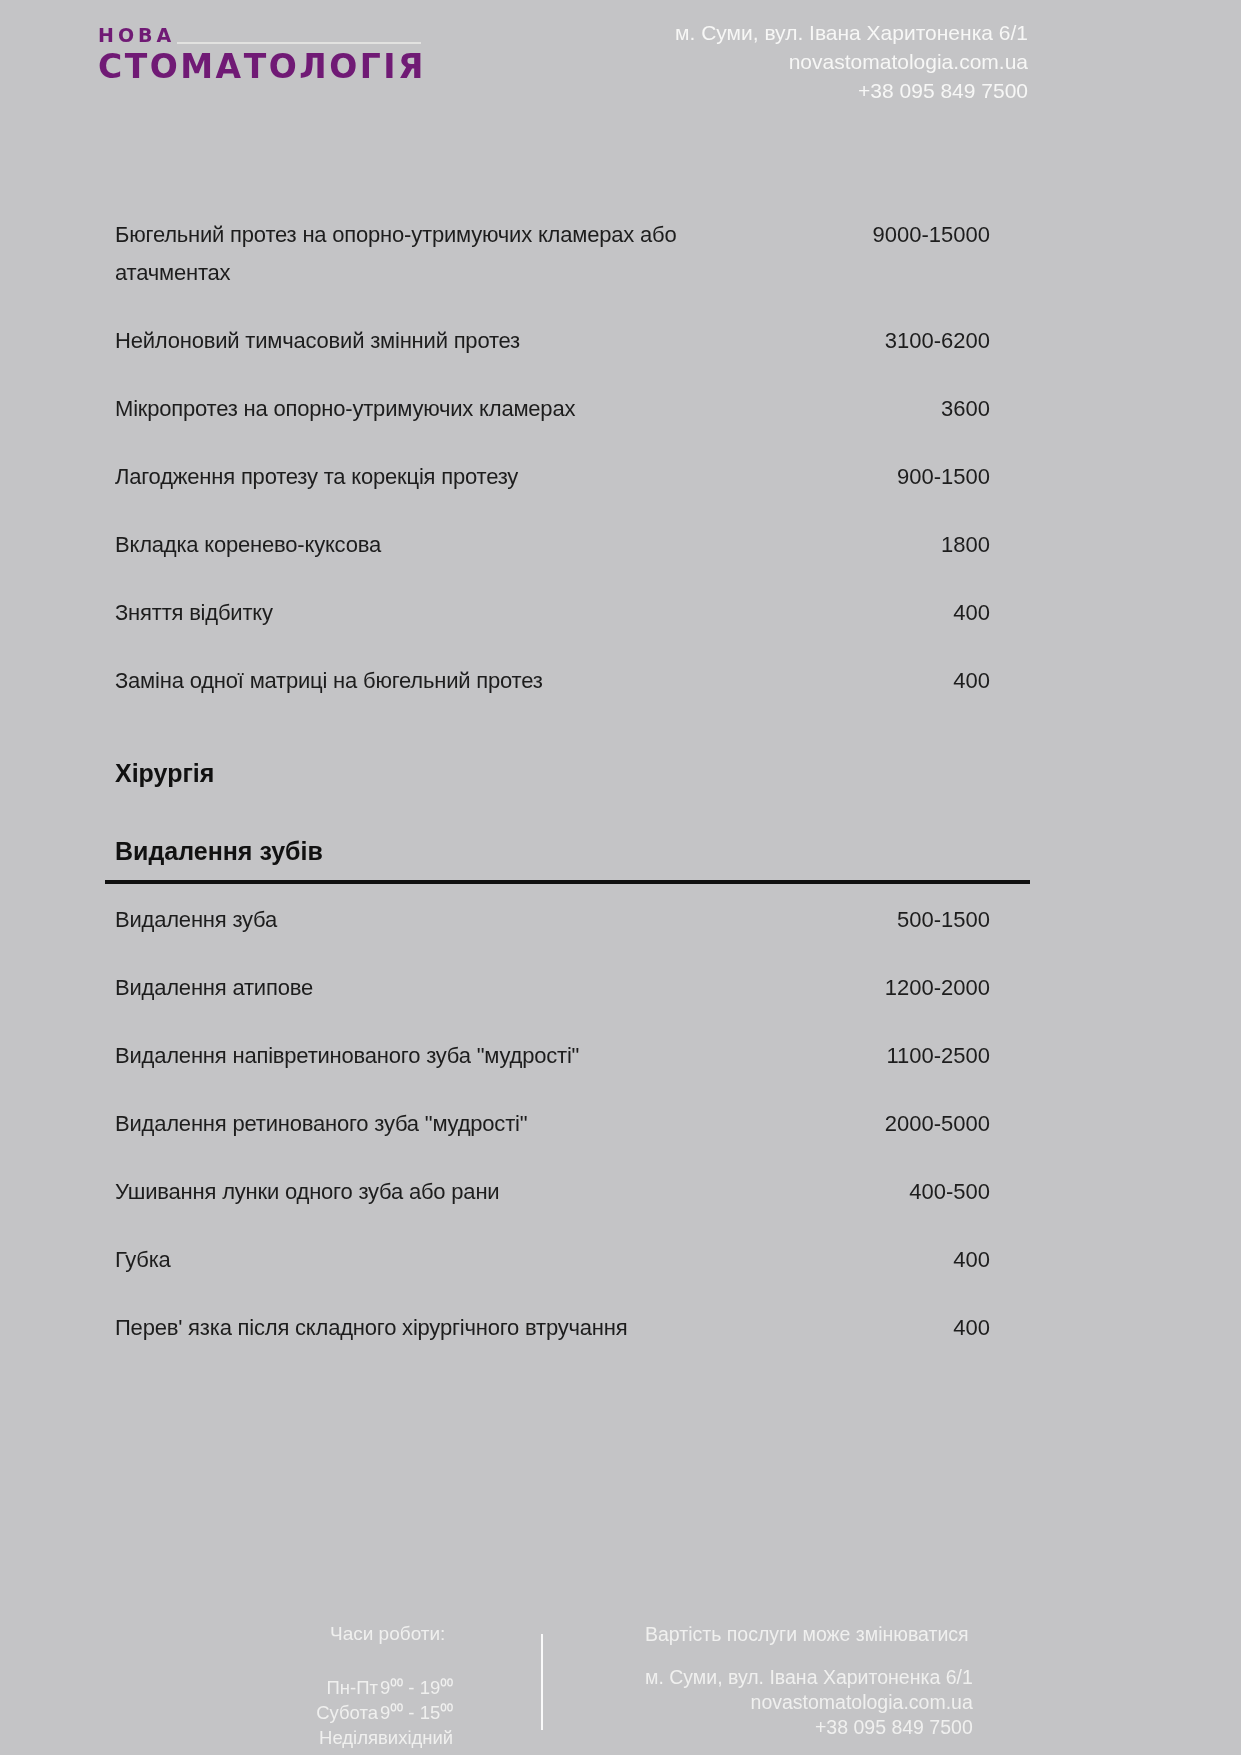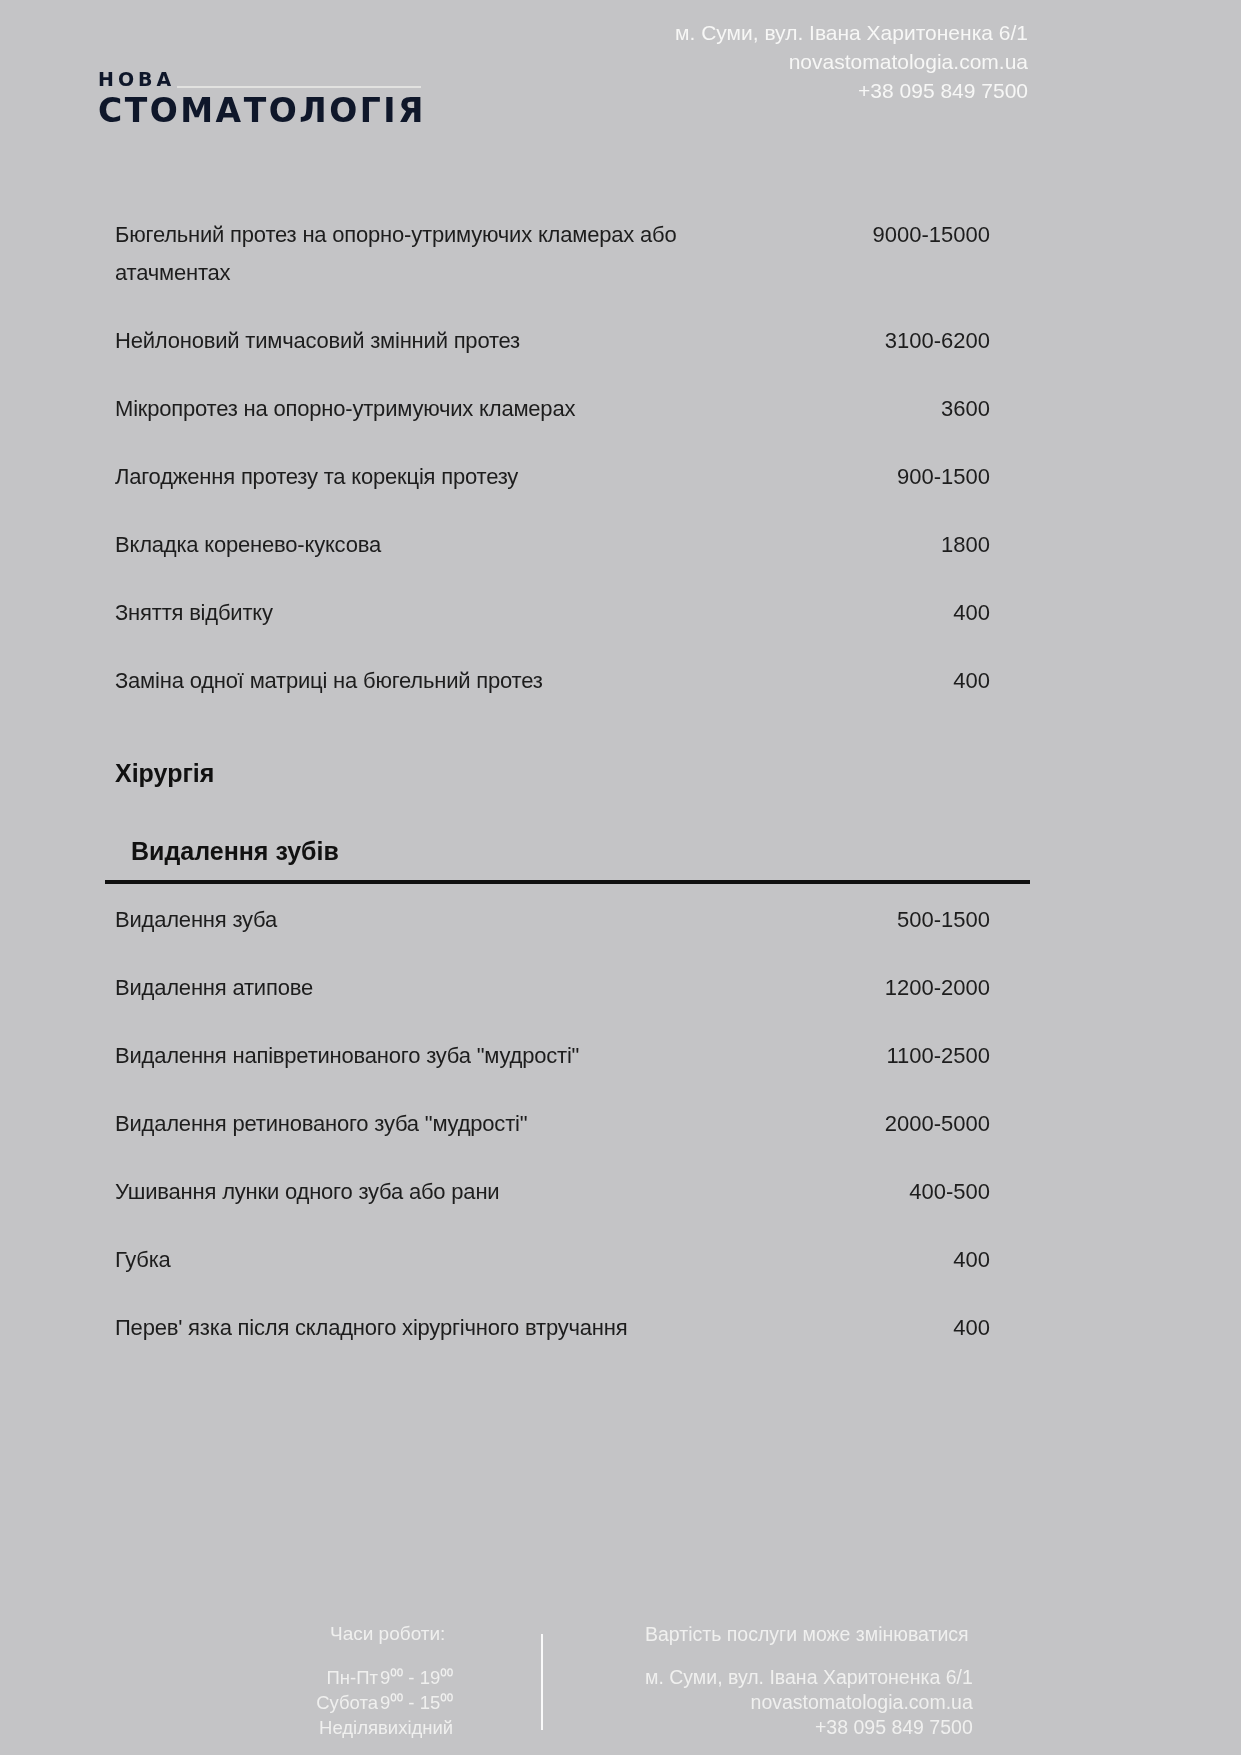"НОВА" .logo { color: #0f172a -> #701a75; margin-top: 44px -> none }
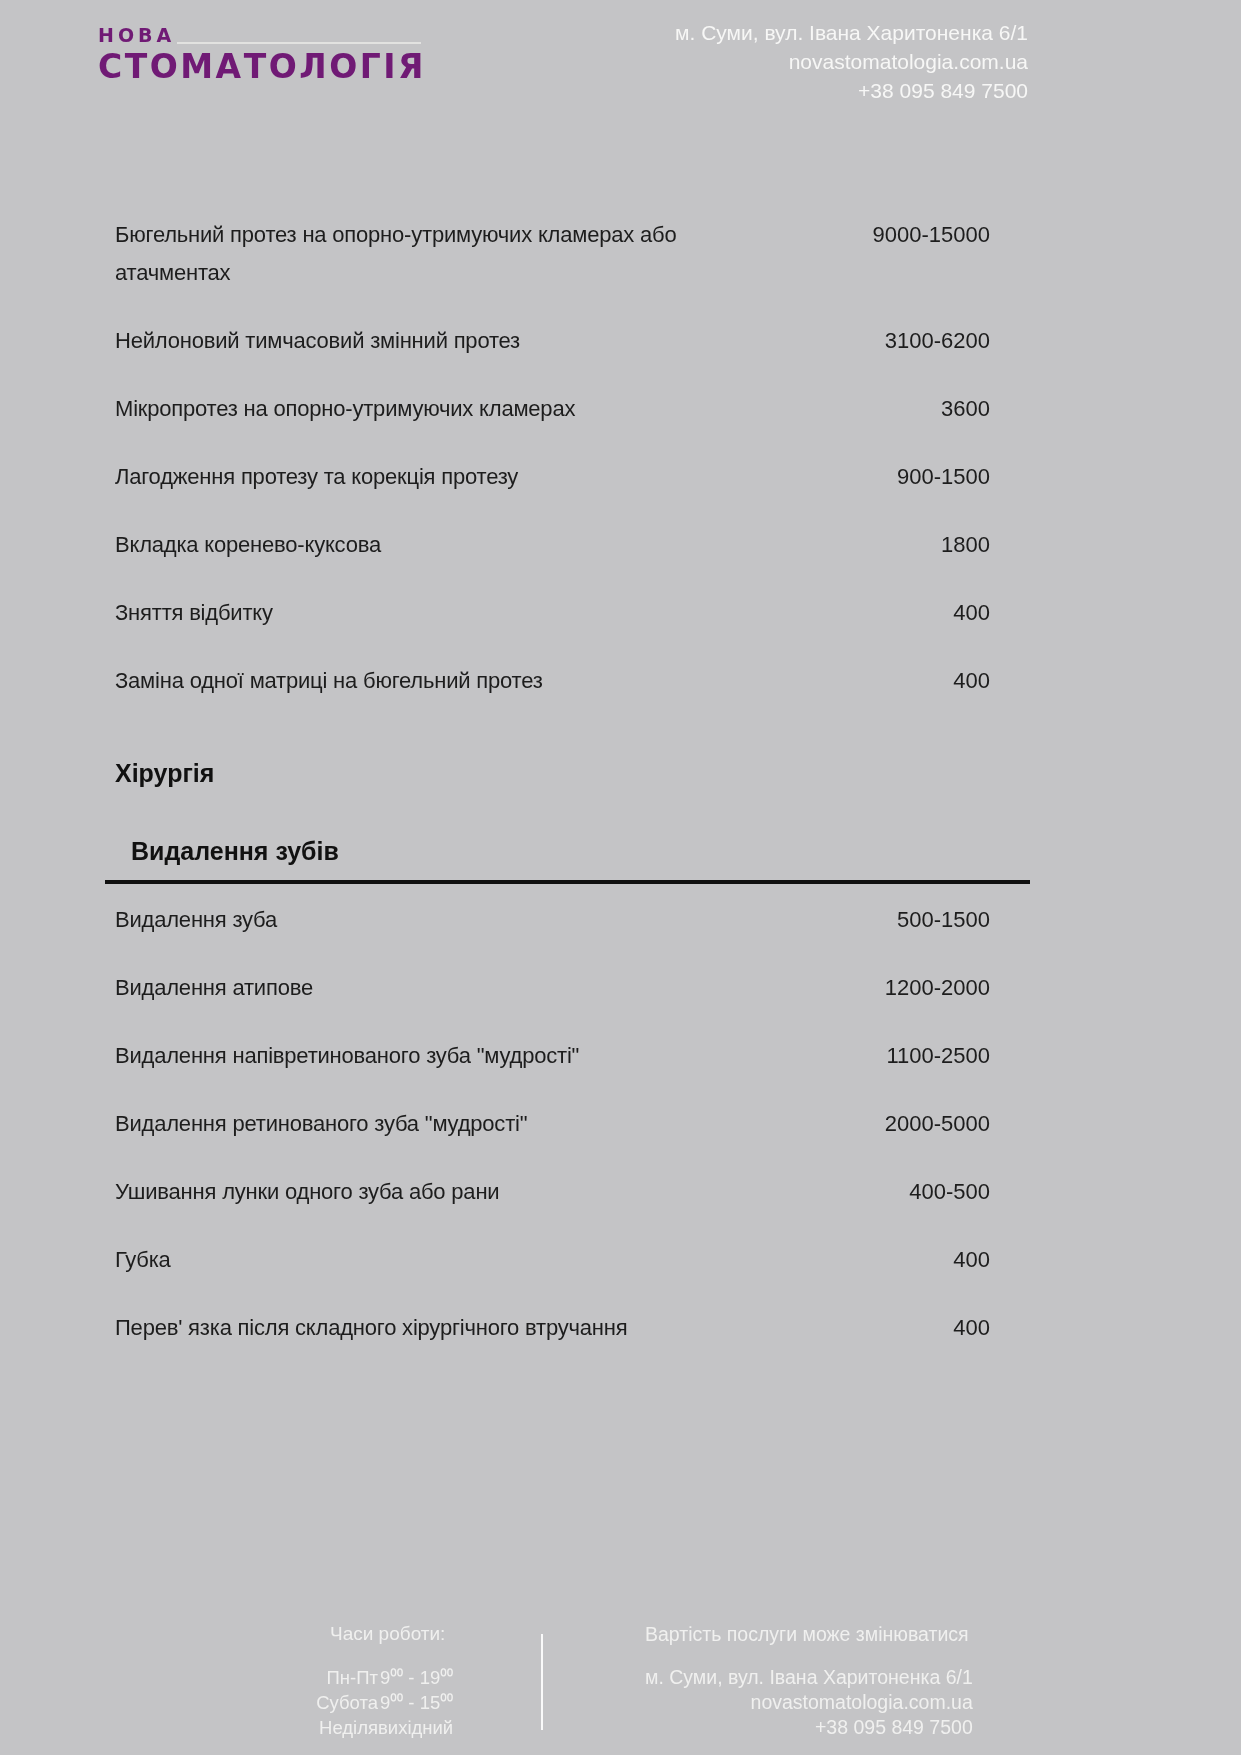"Видалення зубів" .subsection-title { margin: 44px 0 0 16px -> 44px 0 0 0 }
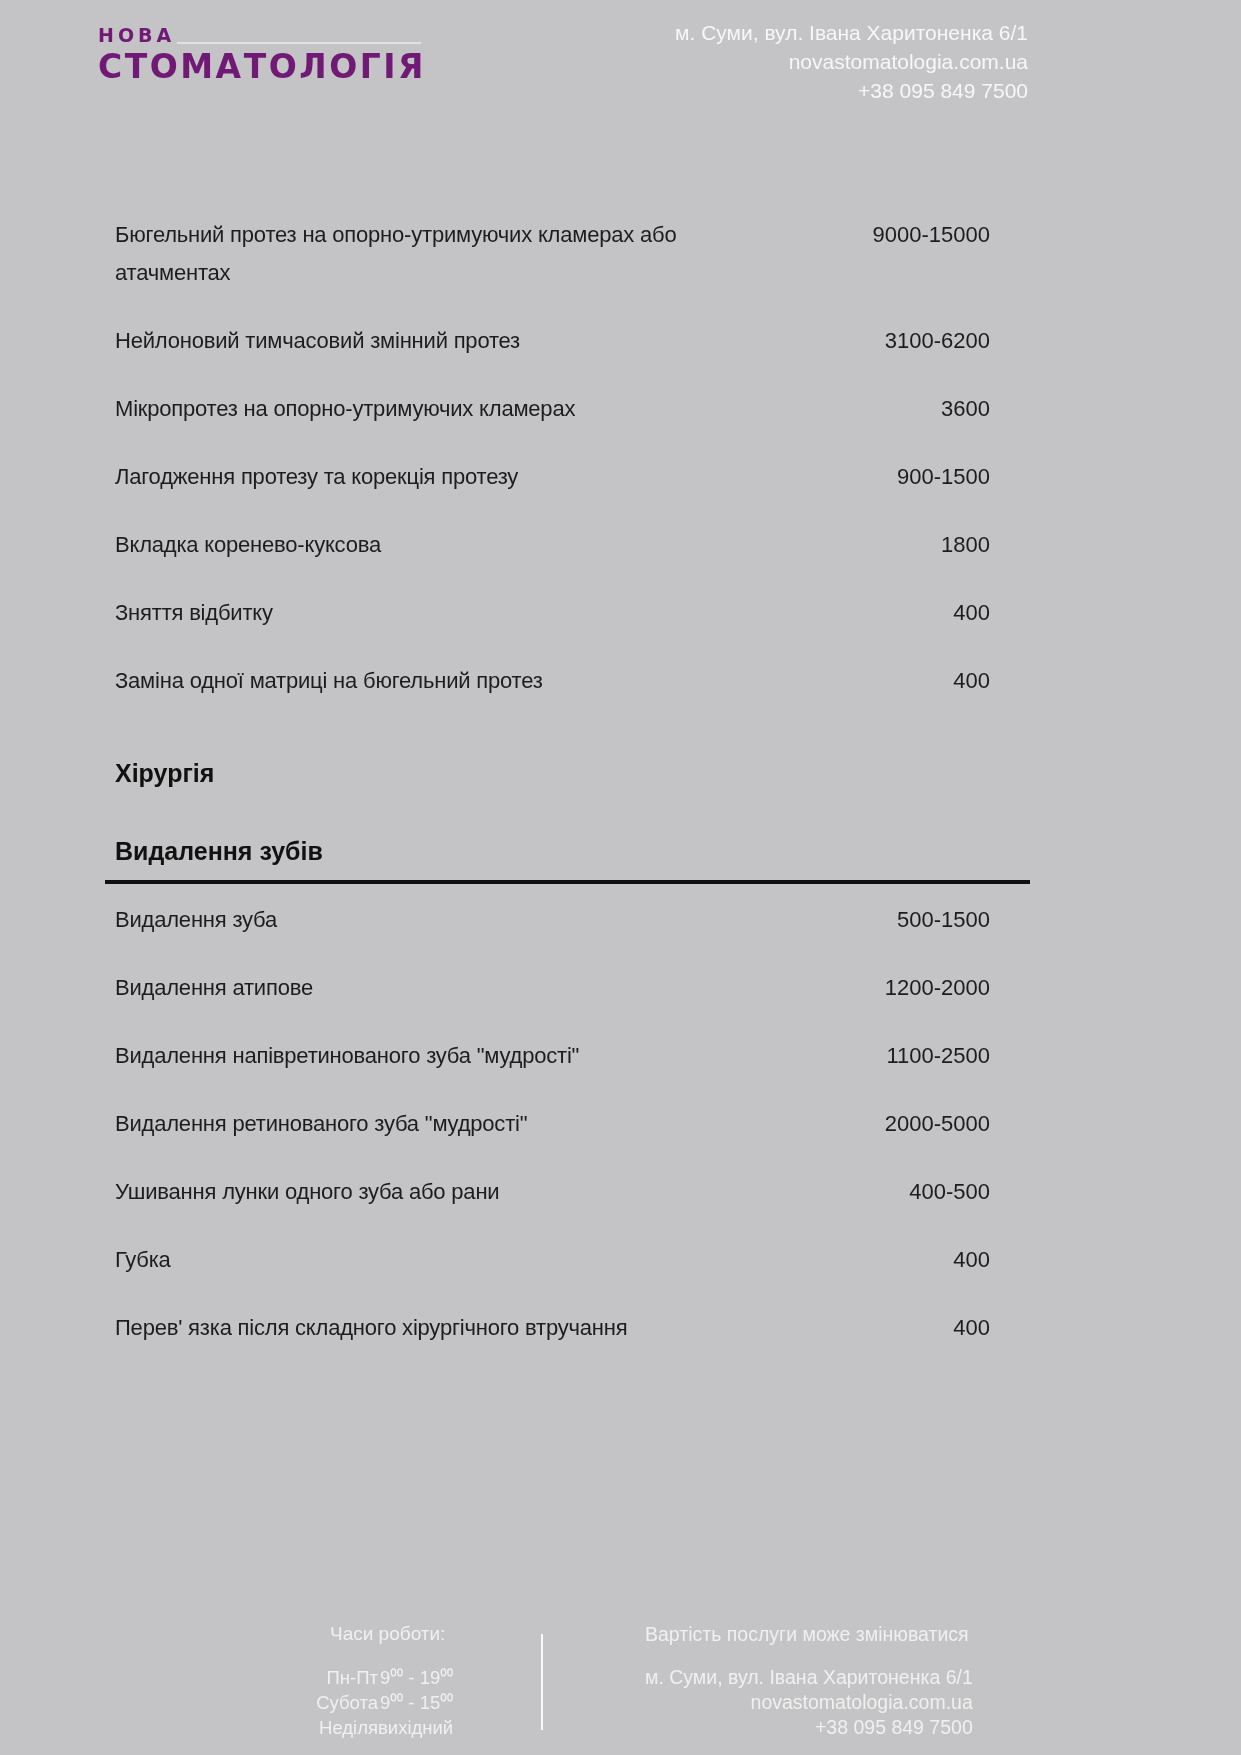"Пн-Пт" .hours { top: 53px -> 63px }
